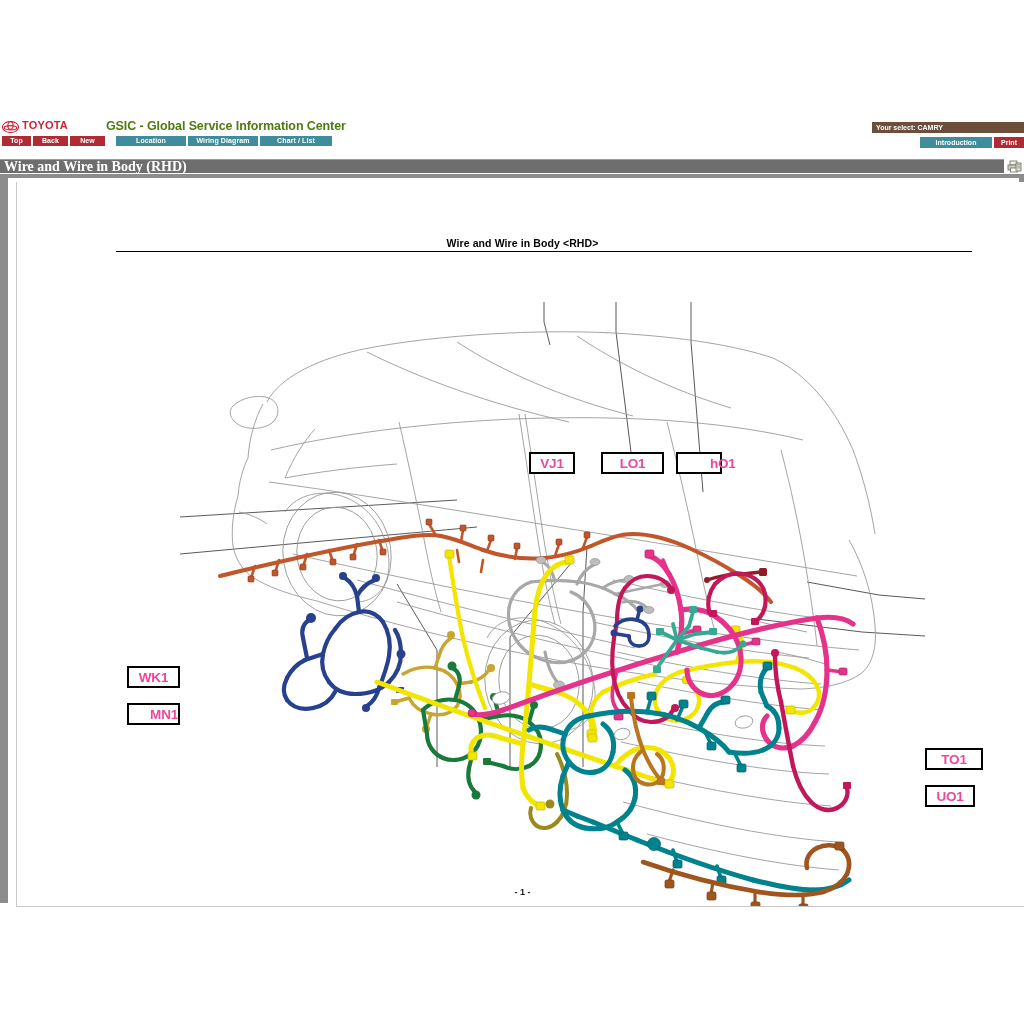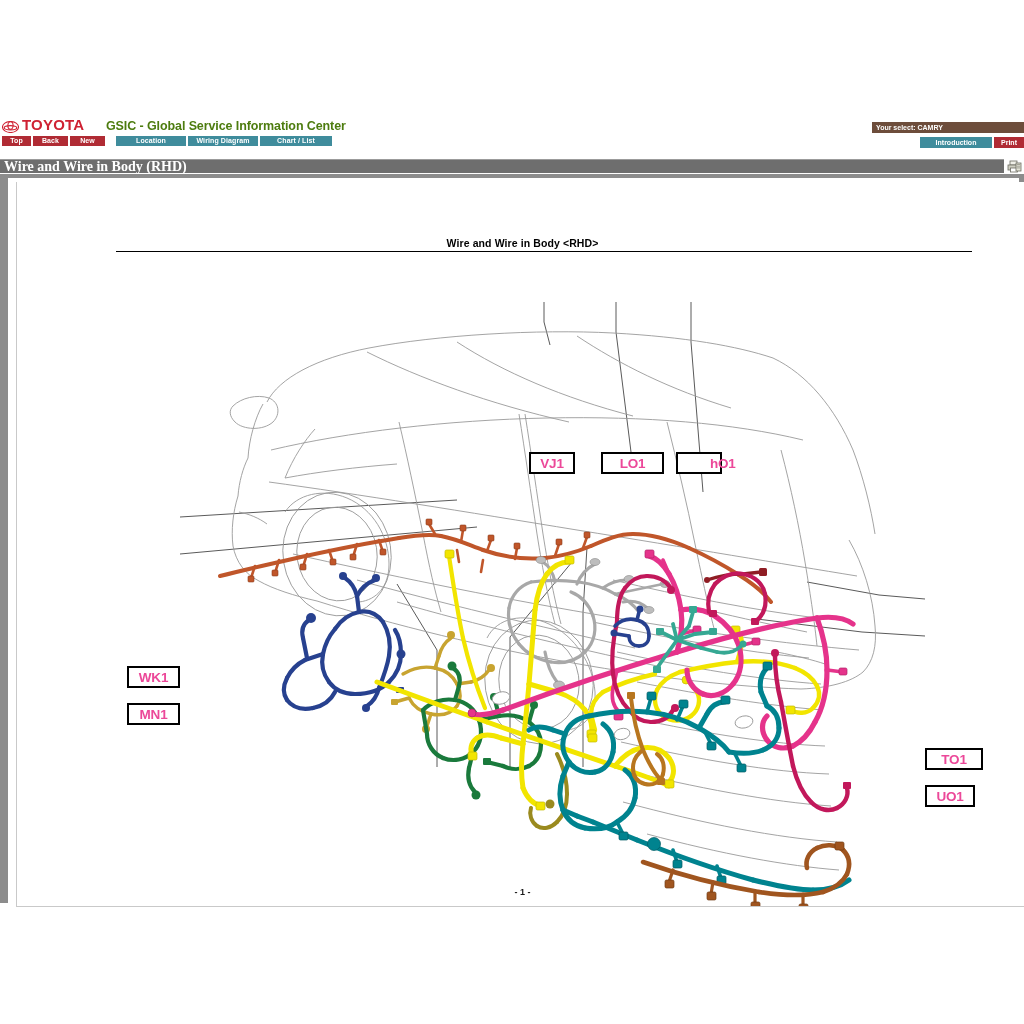"TOYOTA" .toyota-wordmark { font-size: 15px -> 11px }
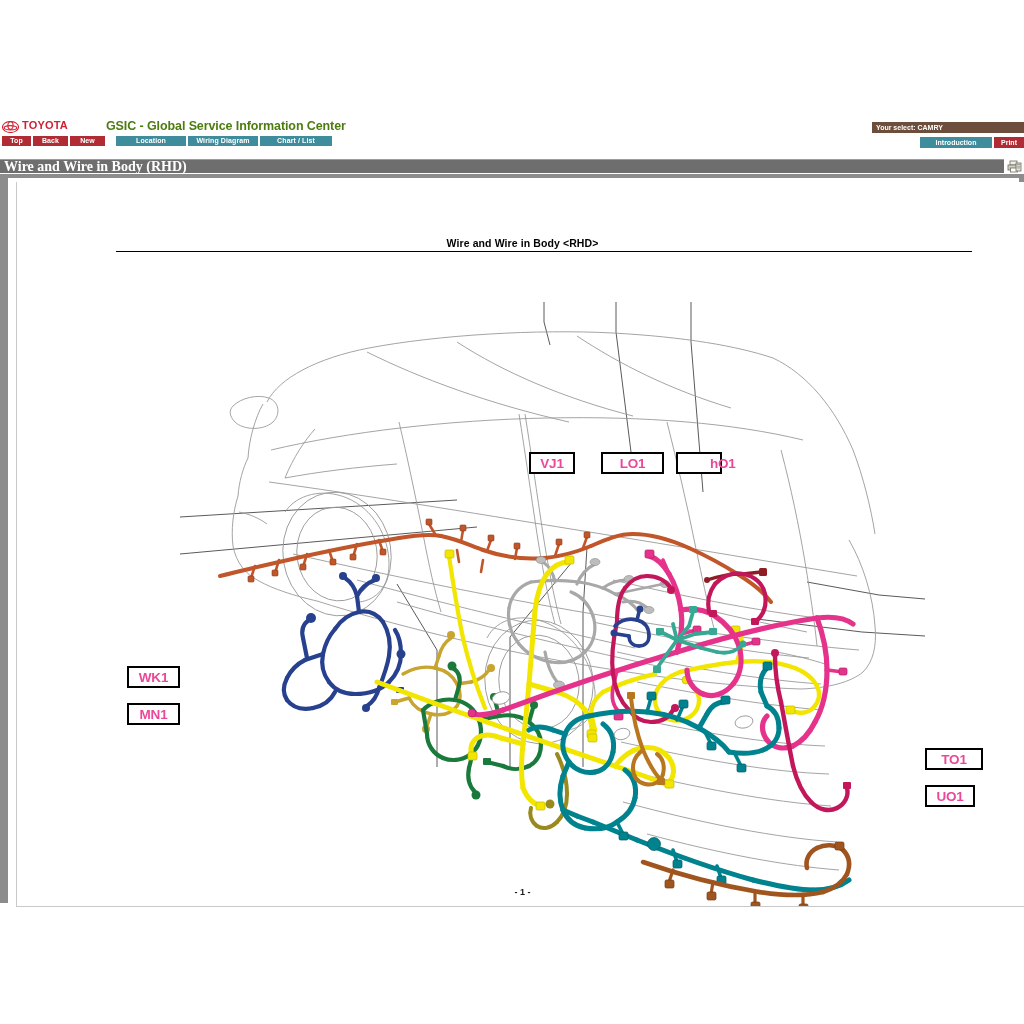"MN1" div.callout-box { text-align: none -> right }
